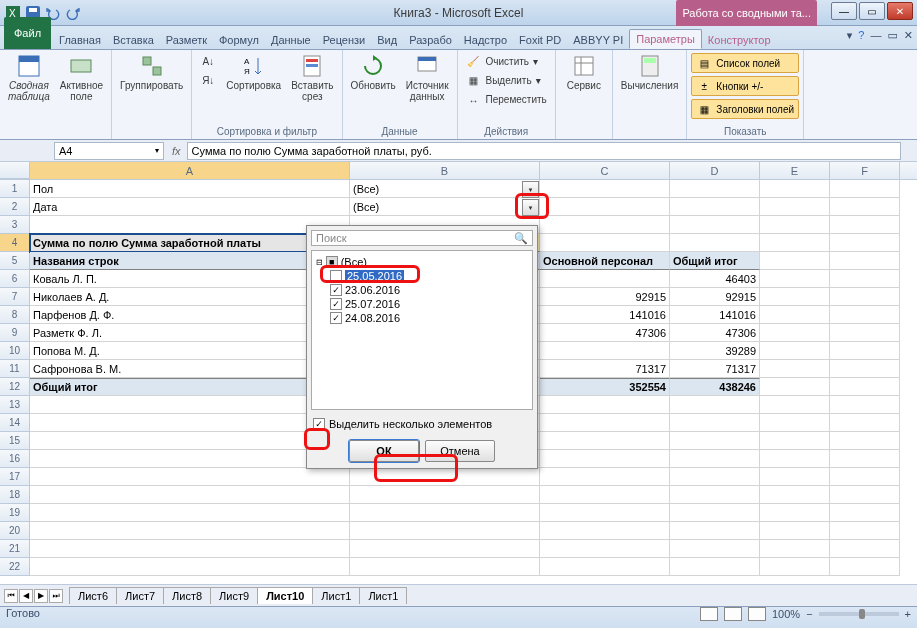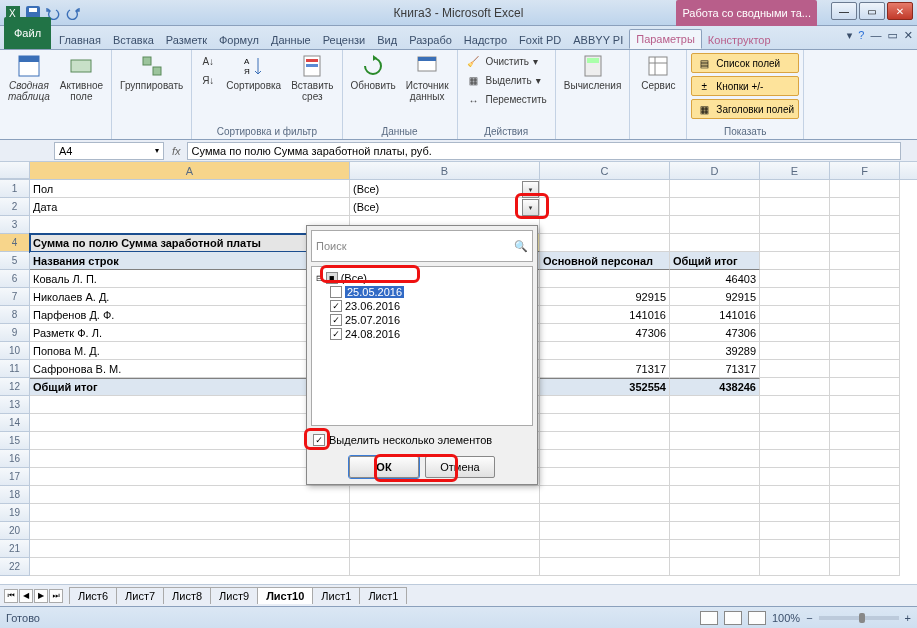"Вычисления" div.rgroup { order: before "Сервис" -> after "Сервис" }
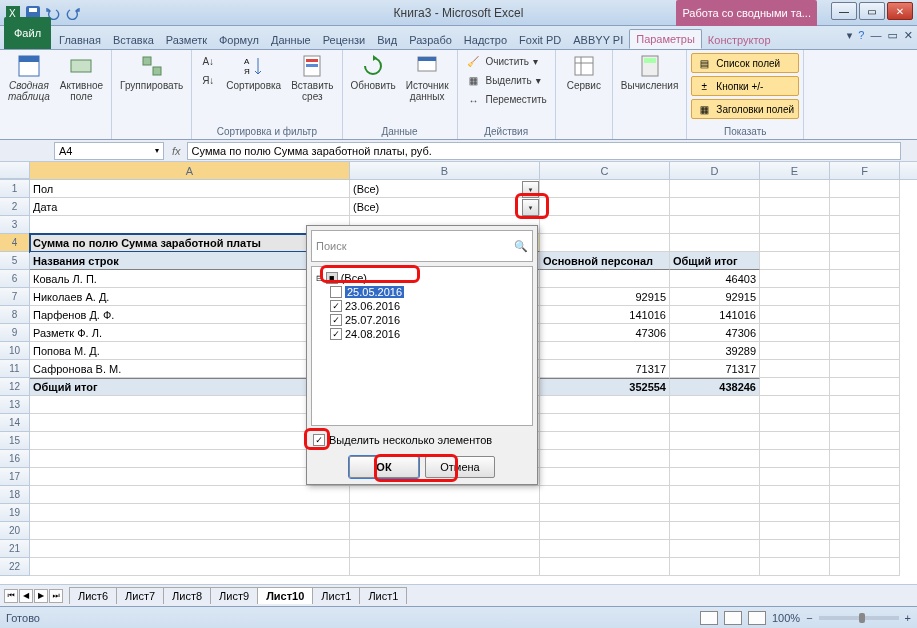"Поиск" .fp-search { height: 32px -> 16px }
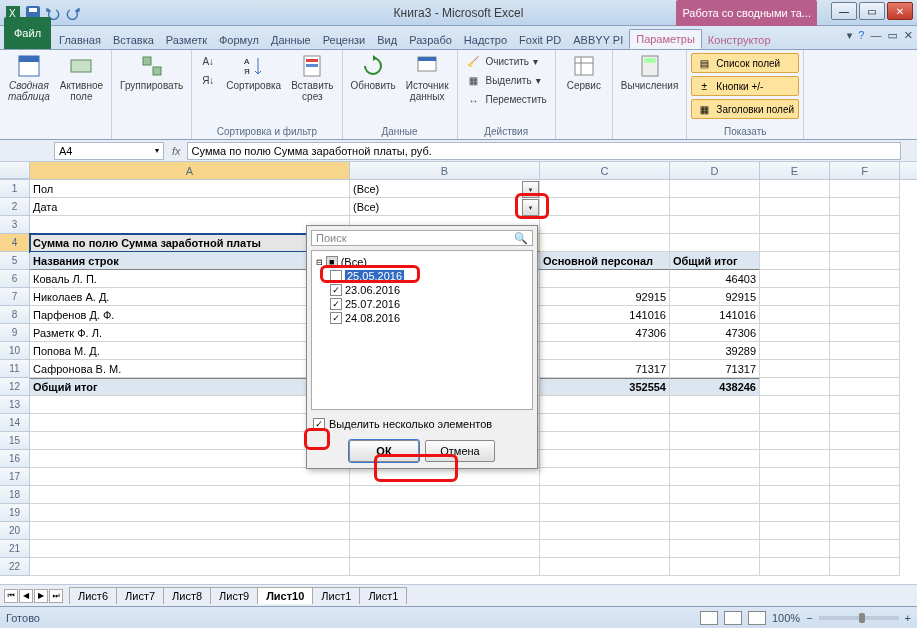"Готово" .statusbar { align-items: center -> flex-start }
